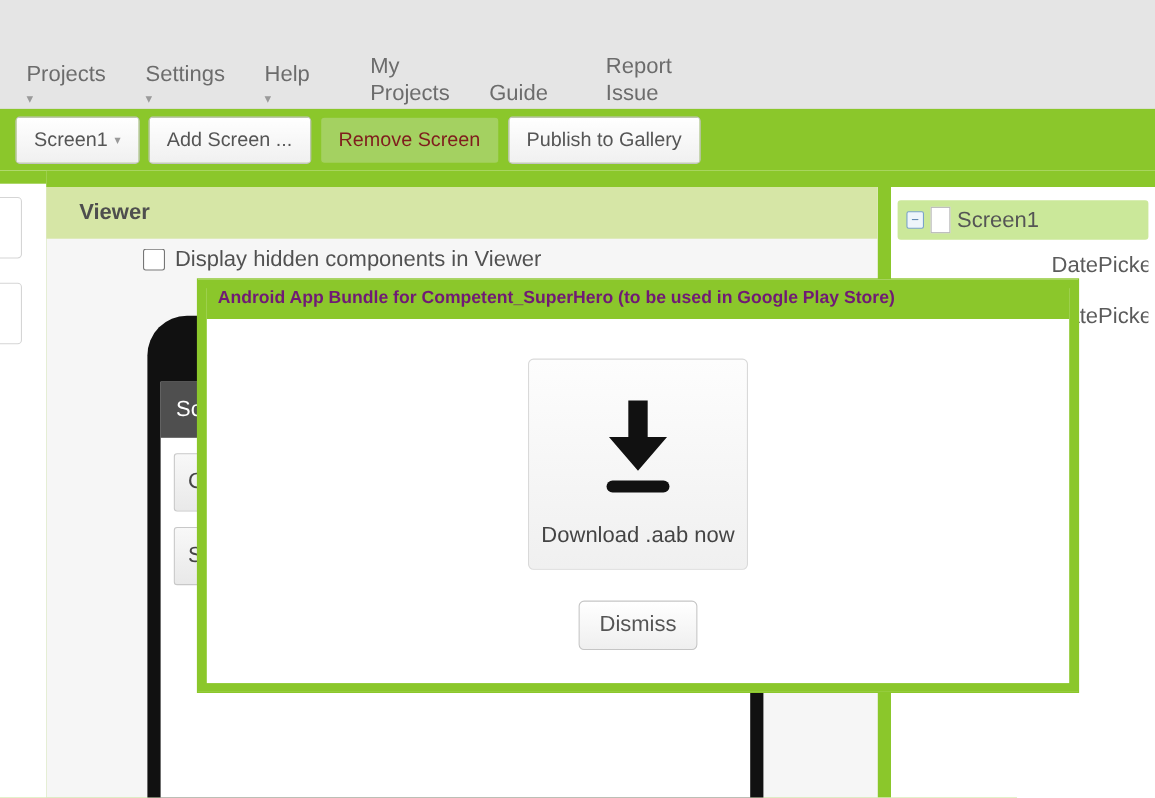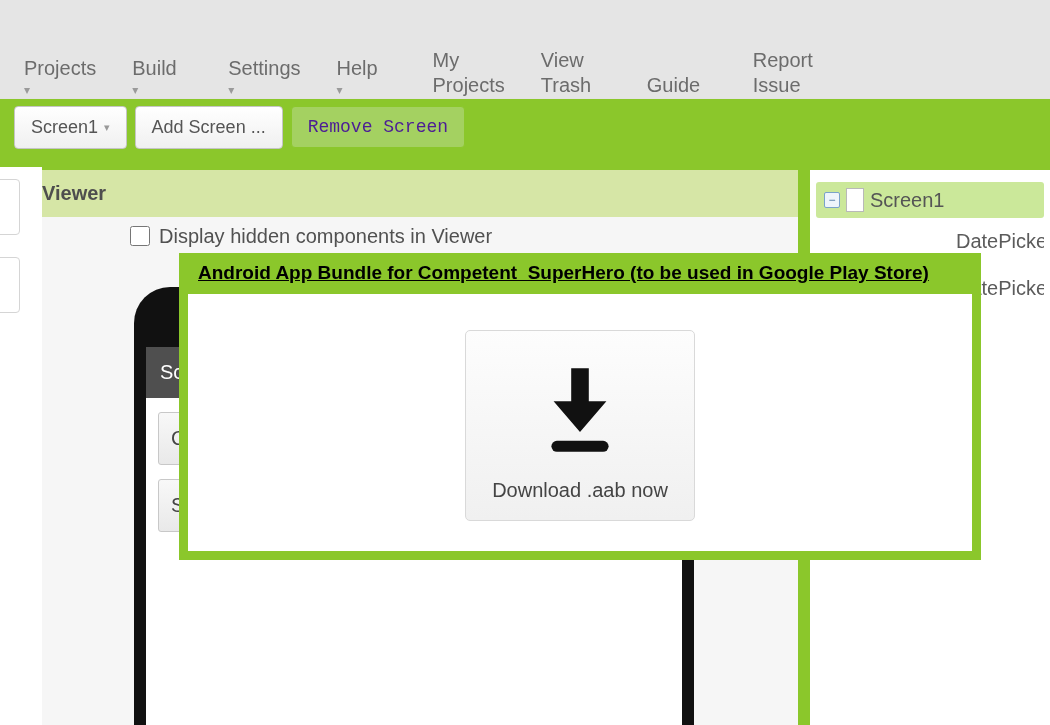"Build" div.menu-item { html: <div>Build</div> -> none }
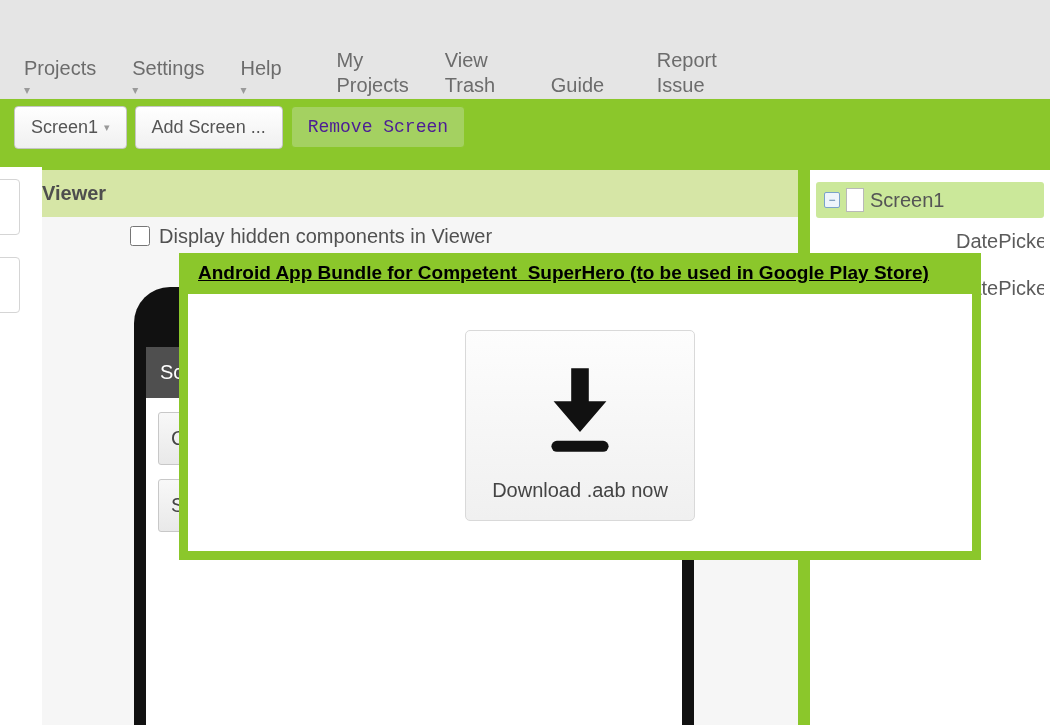"View" div.menu-link { html: <div>View Trash</div> -> none }
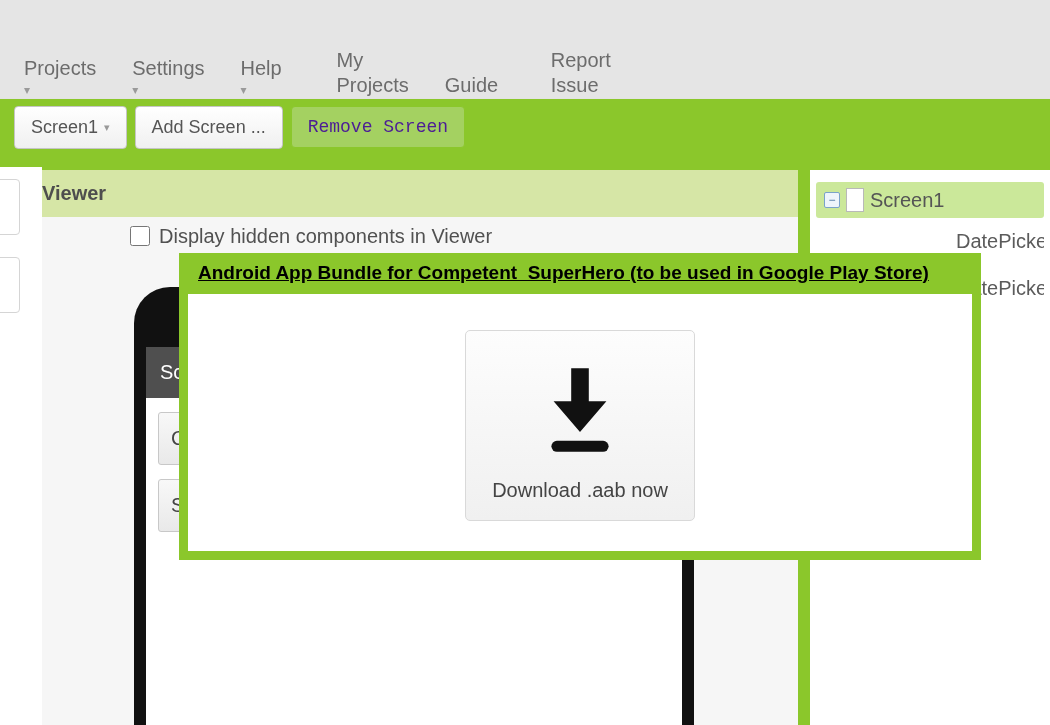"Remove Screen" .btn.active { color: #4c1d95 -> #7f1d1d; font-family: Liberation Mono, monospace -> none }
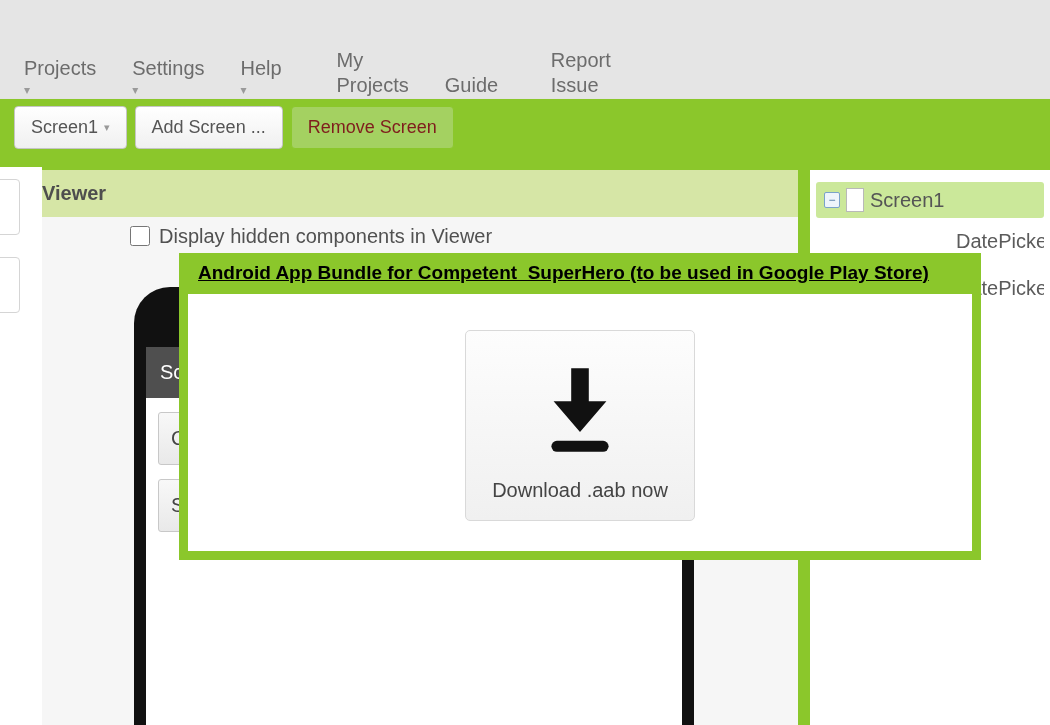"Publish to Gallery" button.btn { html: none -> <button>Publish to Gallery</button> }
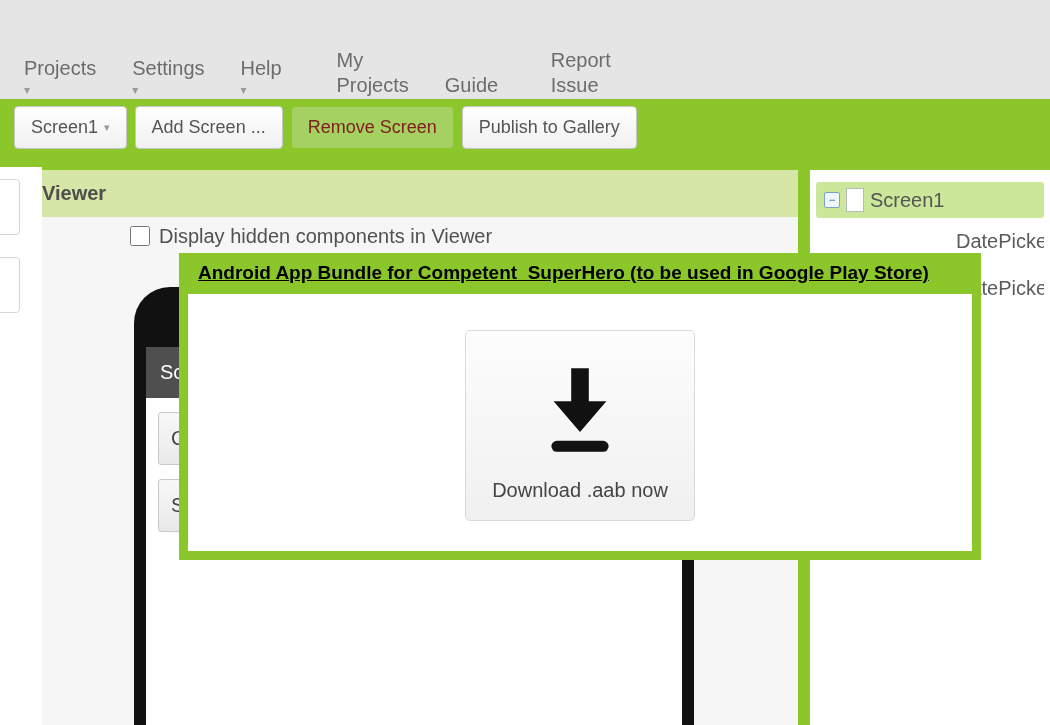"Viewer" .panel-header { padding: 12px 0 -> 12px 30px }
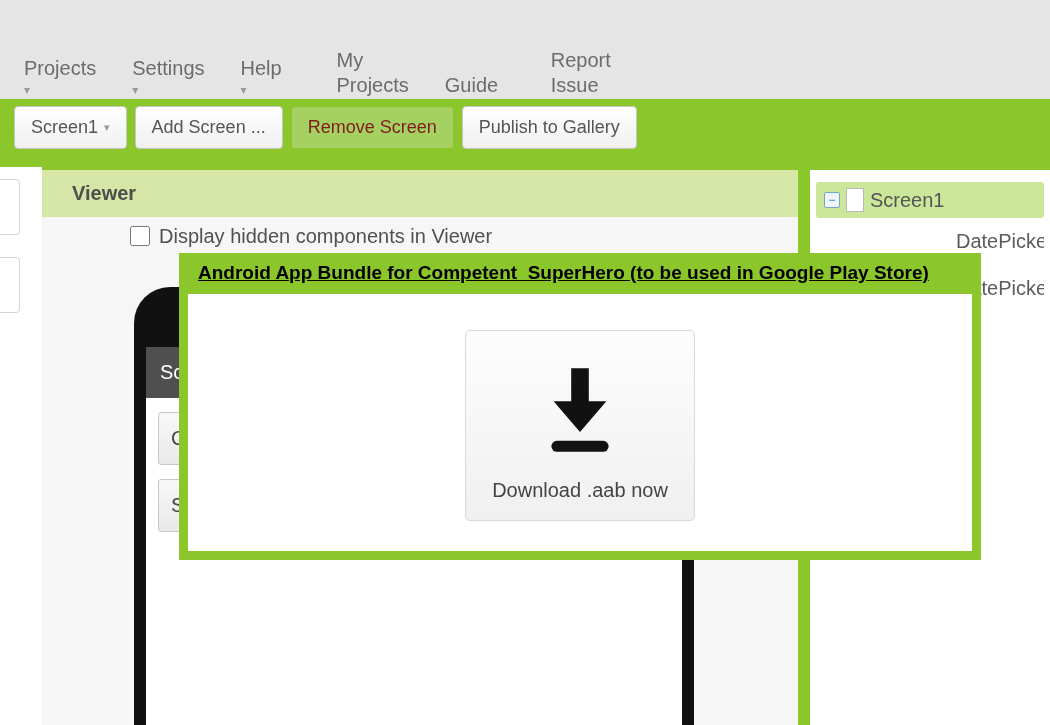"Android App Bundle for" .modal-title { color: #000000 -> #701a75; font-size: 19px -> 16px; text-decoration: underline -> none }
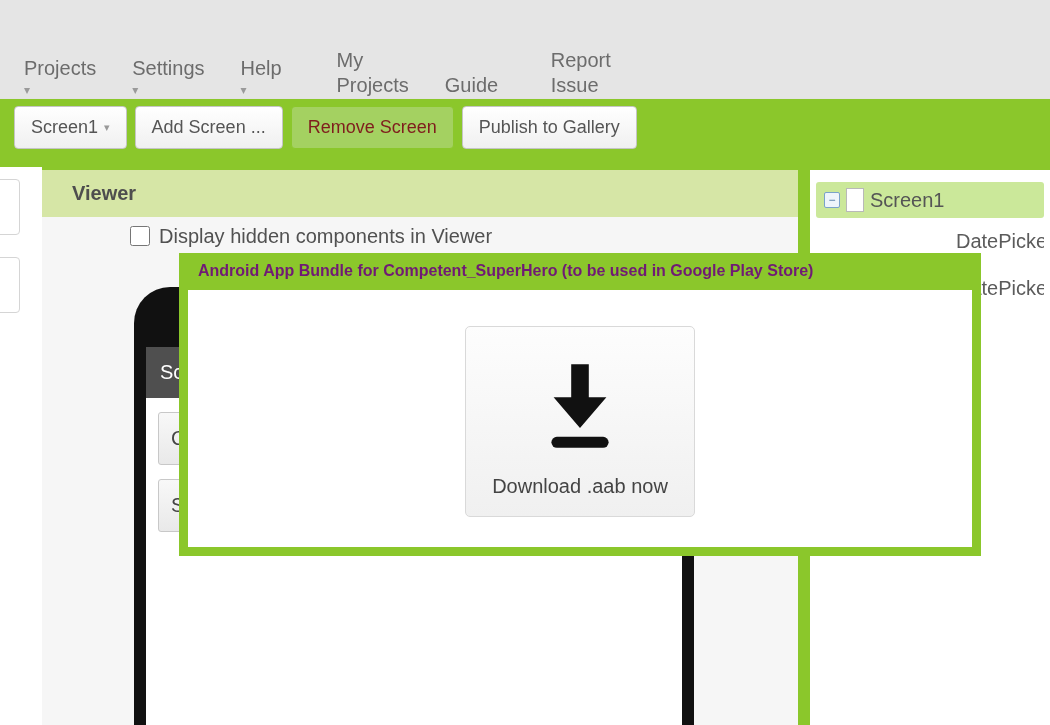"Download .aab now" .download-card { width: 230px -> 200px }
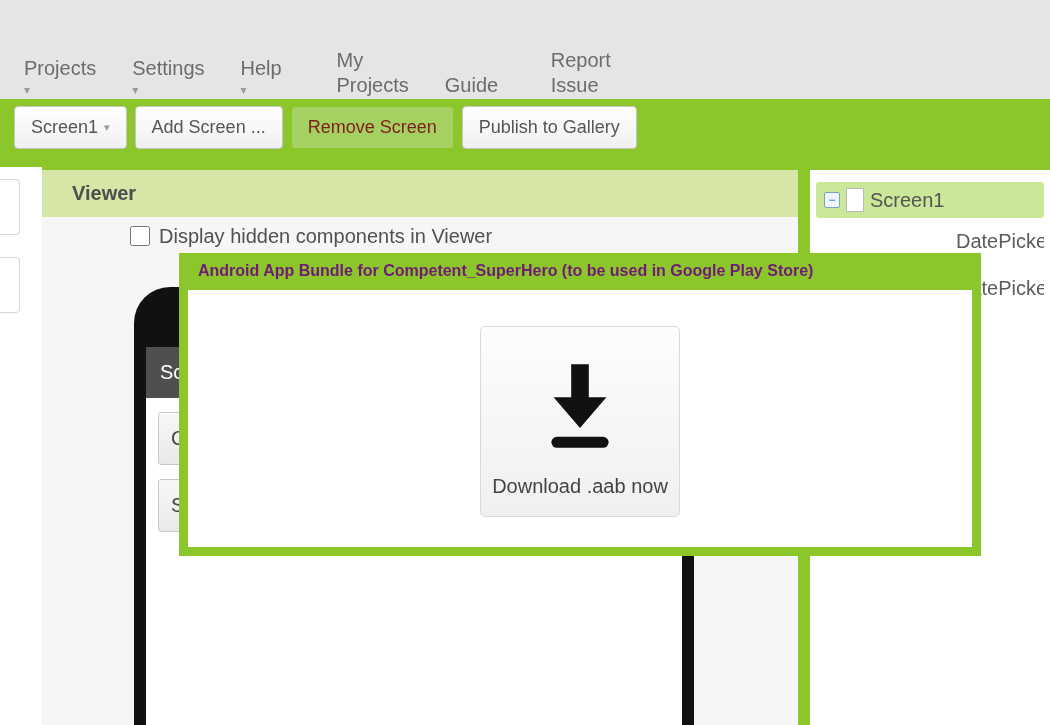"Dismiss" button.dismiss-btn { html: none -> <button>Dismiss</button> }
